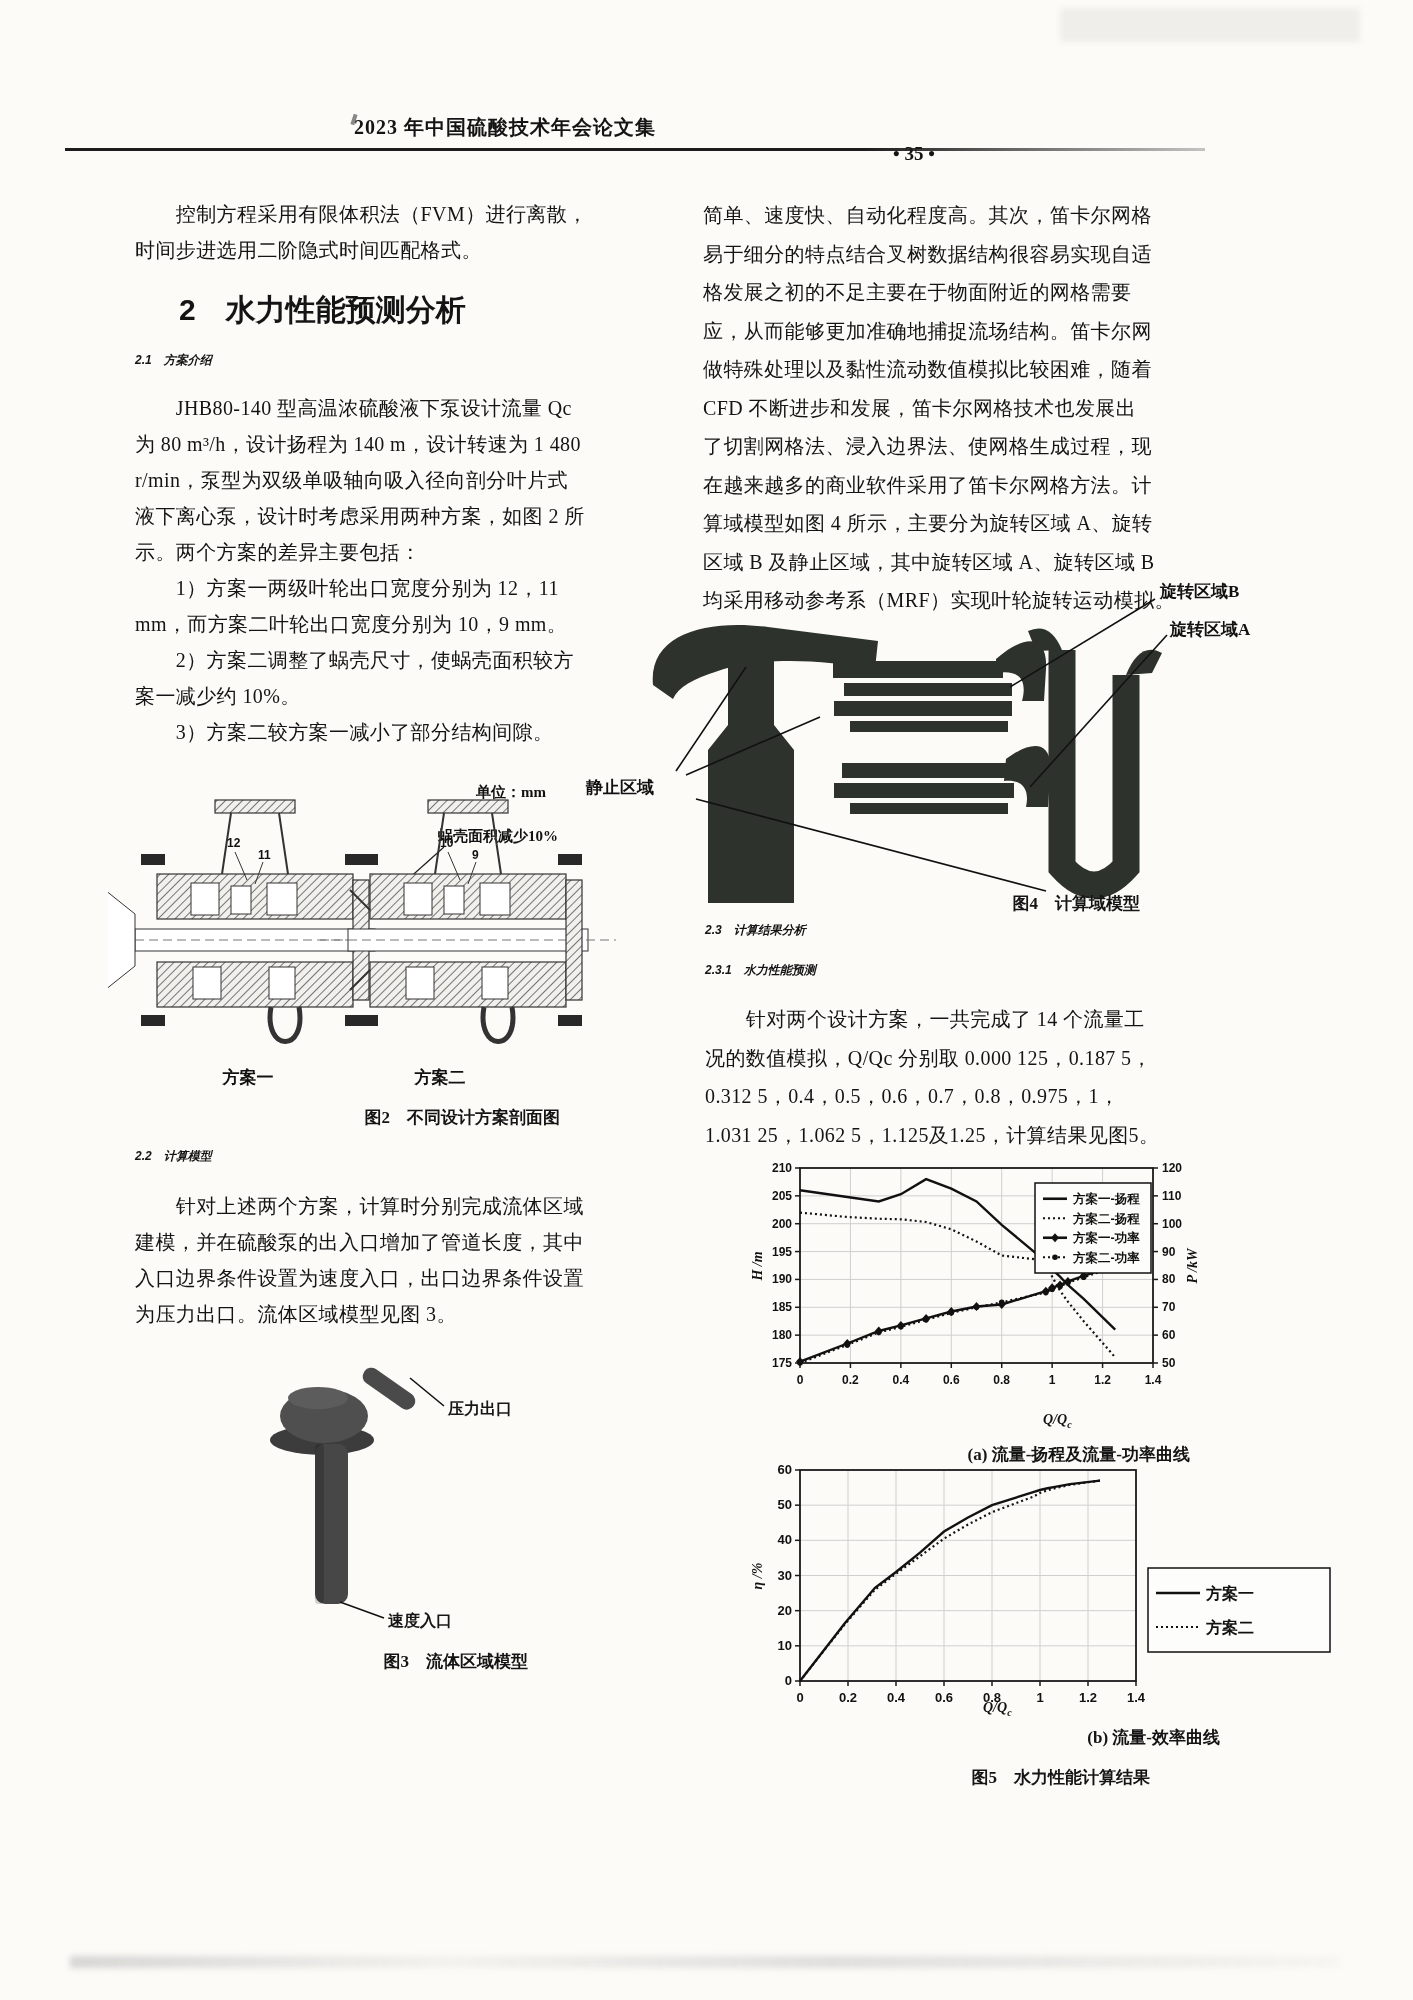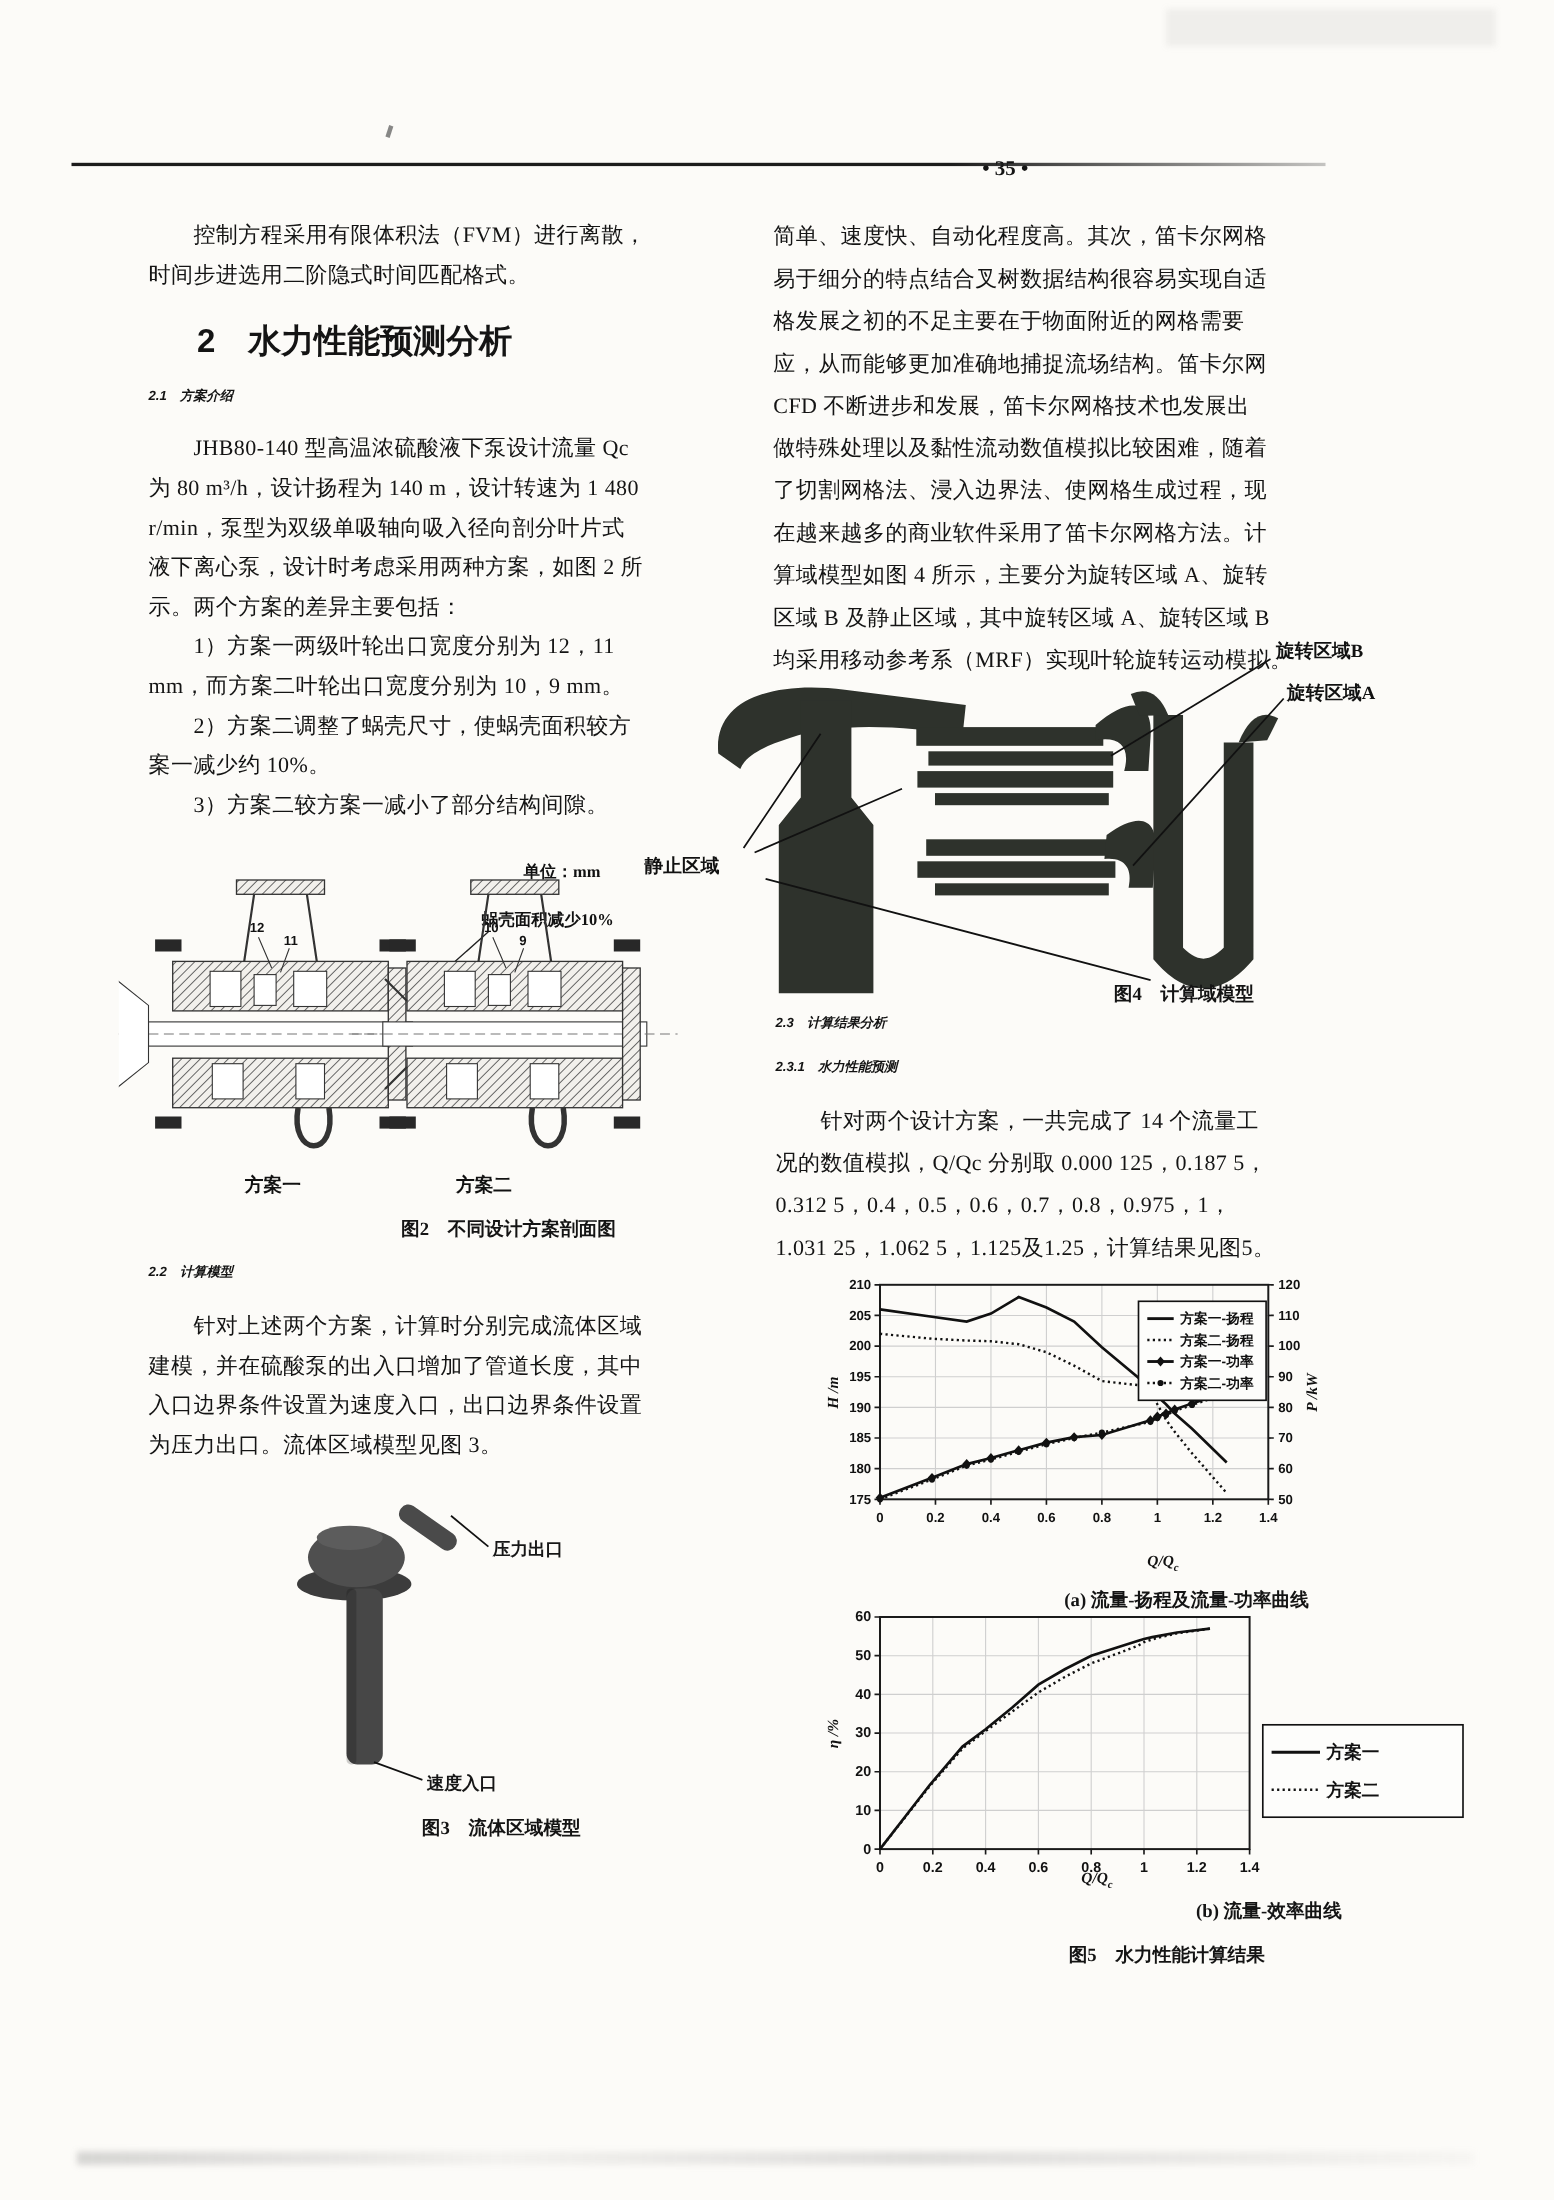"2023 年中国硫酸技术年会论文集" div.hdr-title { html: none -> <div>2023 年中国硫酸技术年会论文集</div> }
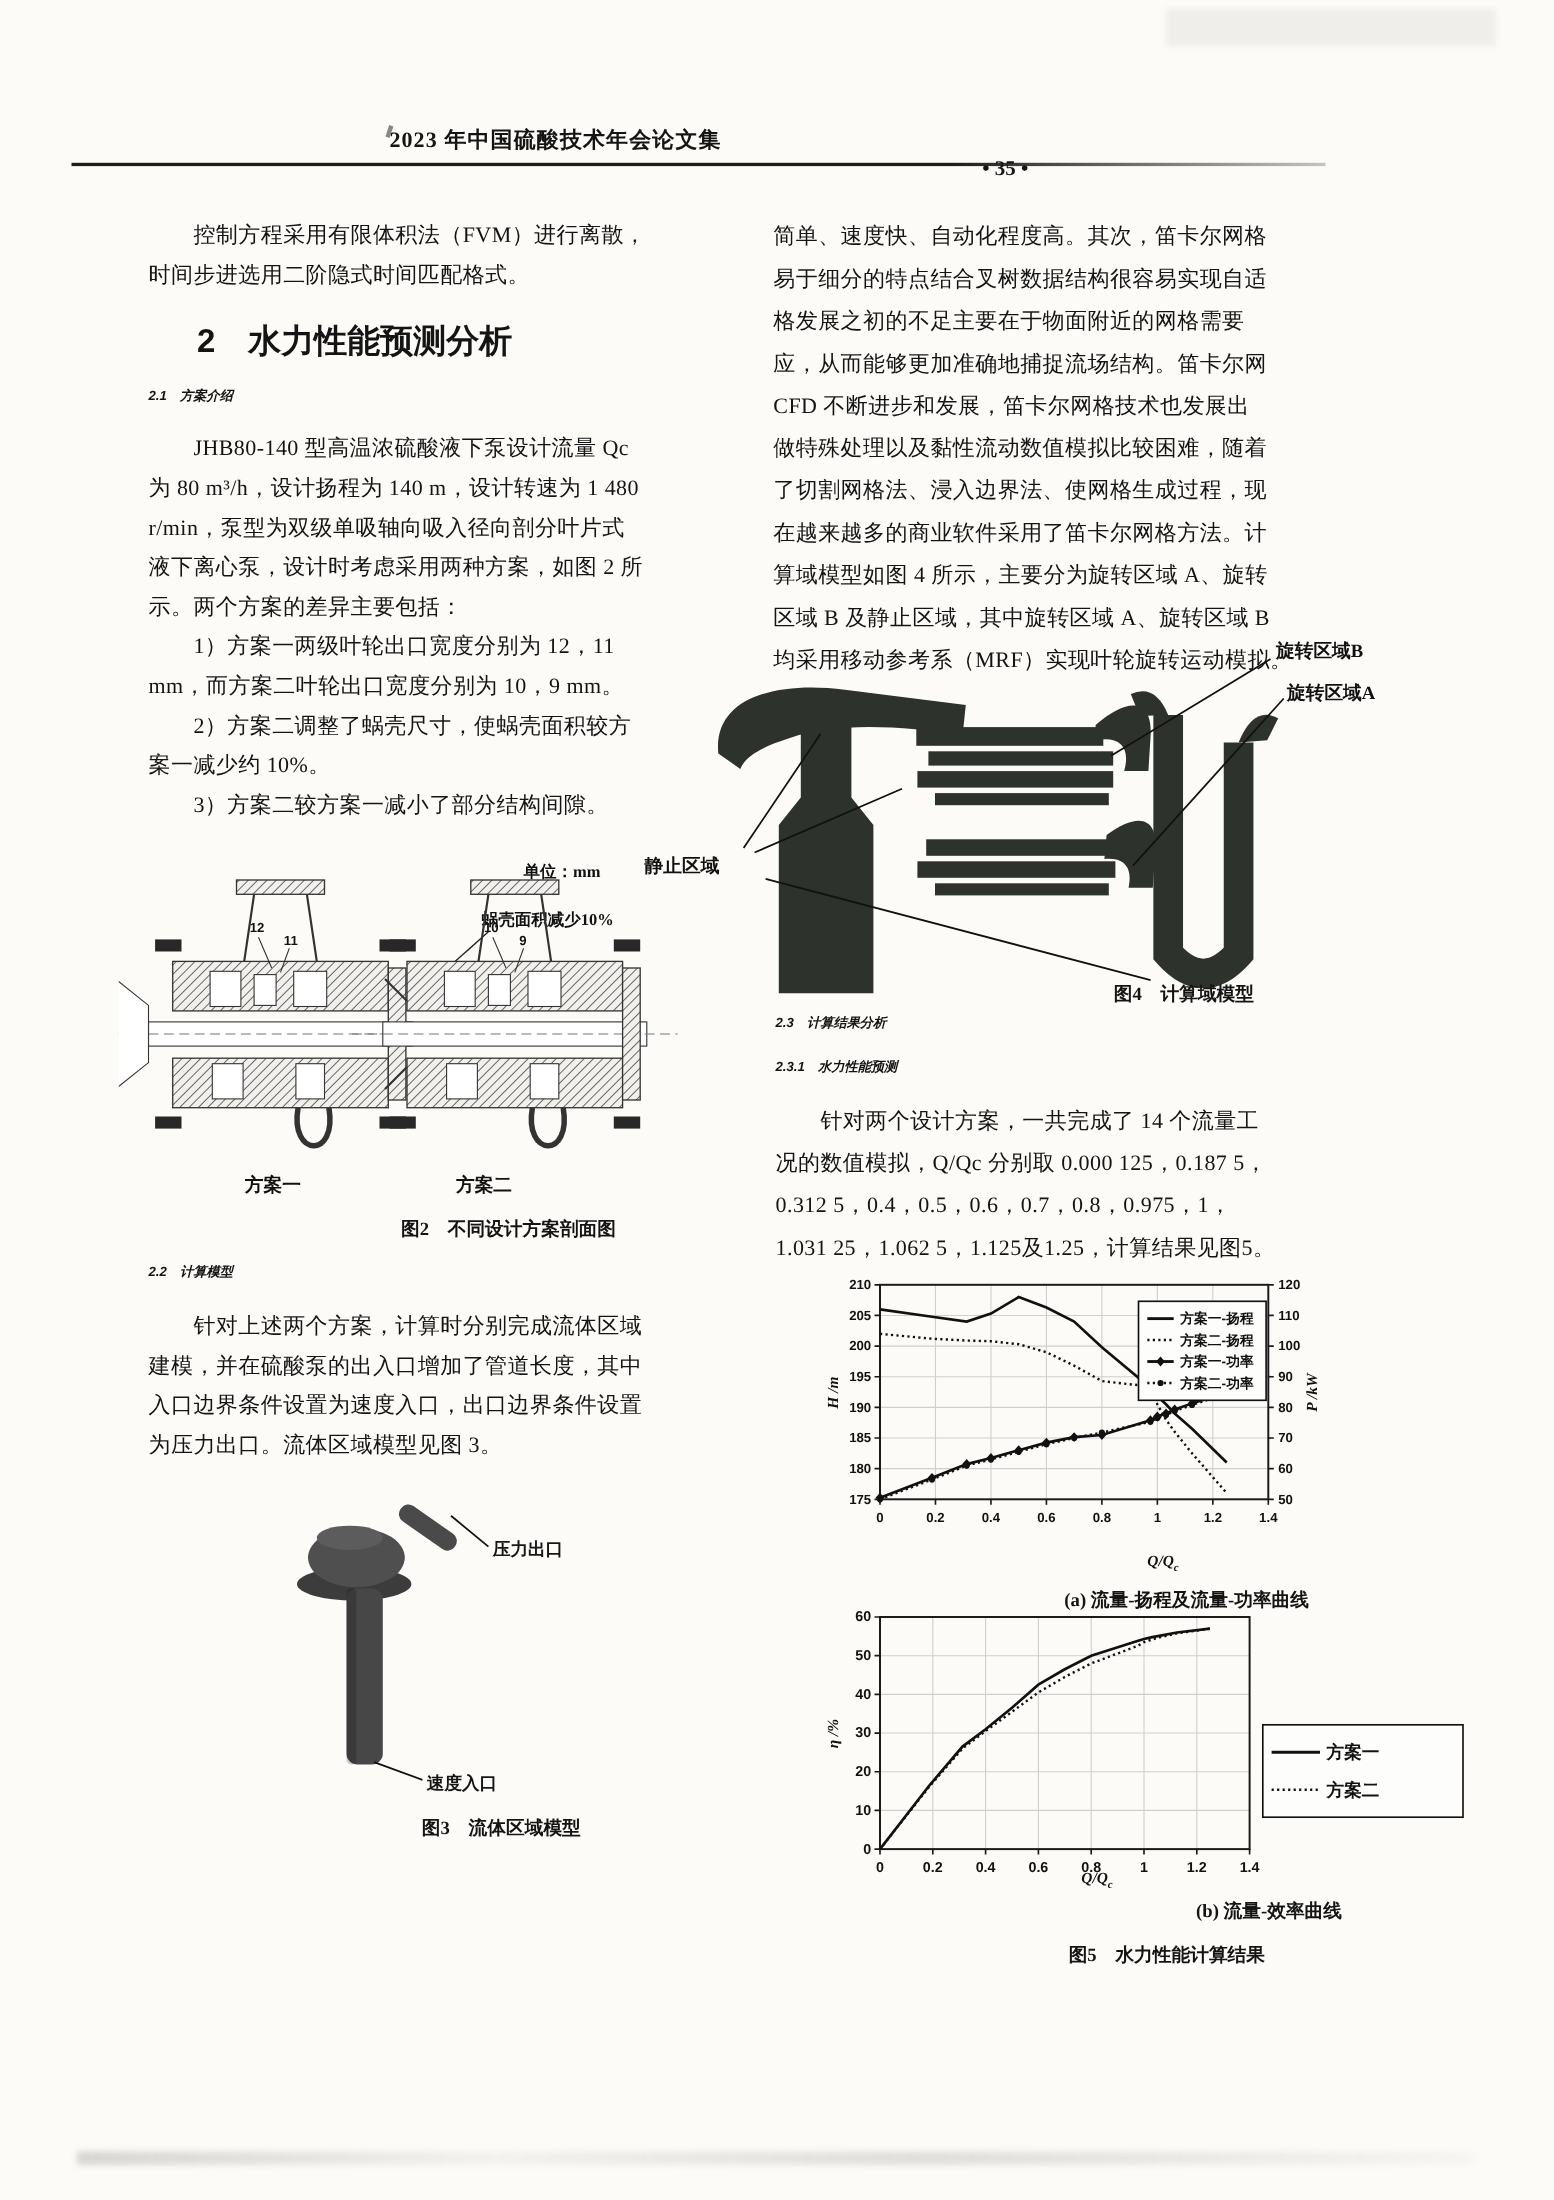"CFD 不断进步和发展，笛卡尔网格技术也发展出" div.ln38 { order: before "做特殊处理以及黏性流动数值模拟比较困难，随着" -> after "做特殊处理以及黏性流动数值模拟比较困难，随着" }
